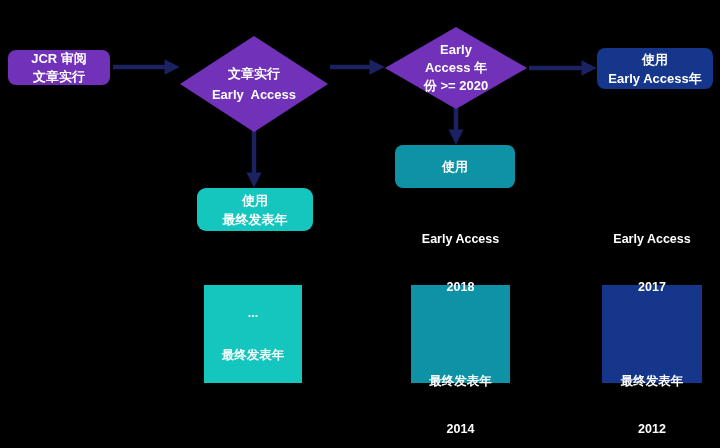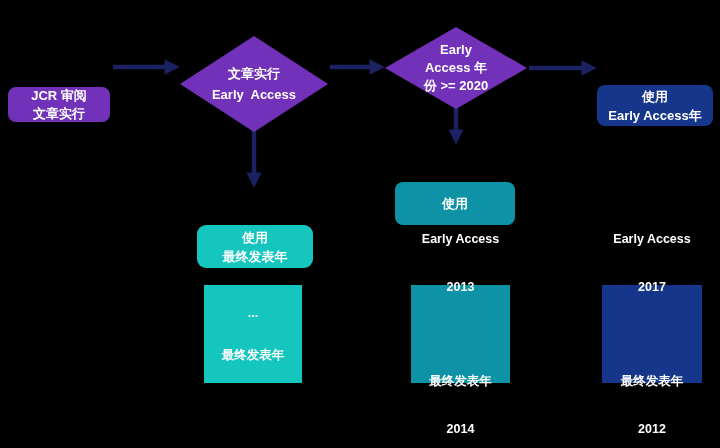"JCR 审阅" .rect { margin-top: 37px -> none }
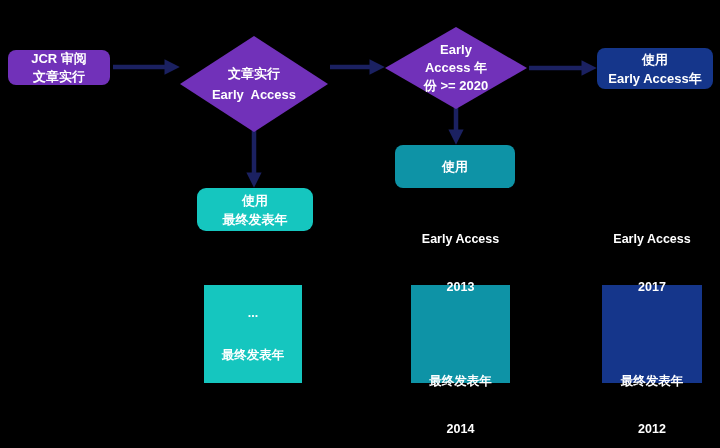"2013" span { text: 2013 -> 2018 }
